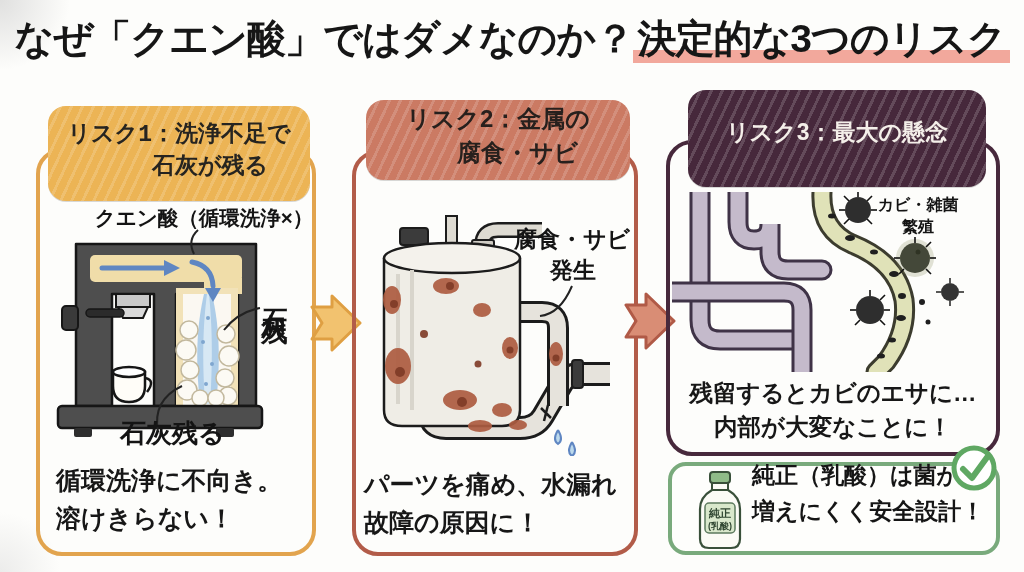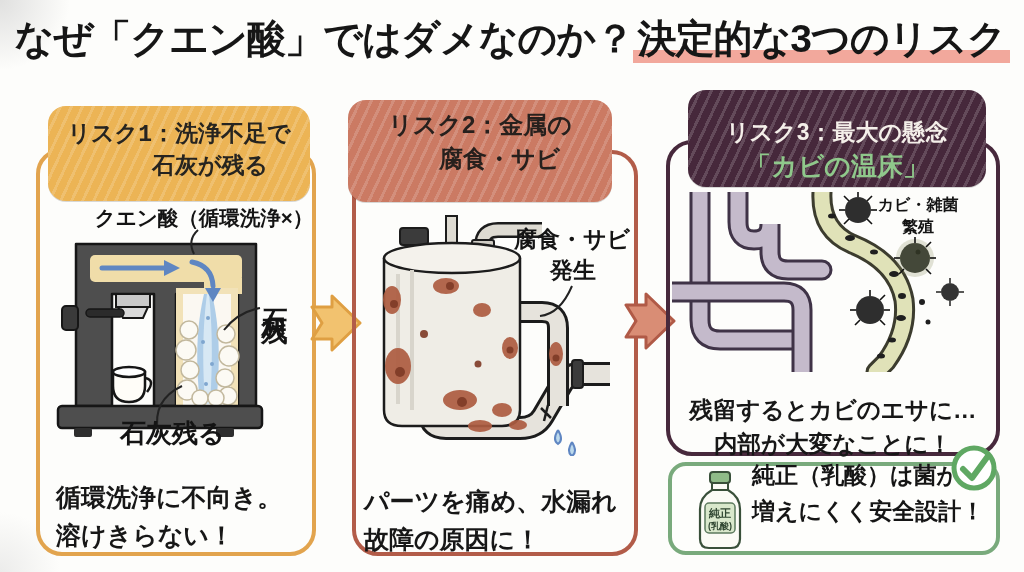"リスク2：金属の" .hdr2 { height: 102px -> 80px; left: 348px -> 366px; padding-top: 8px -> 2px }
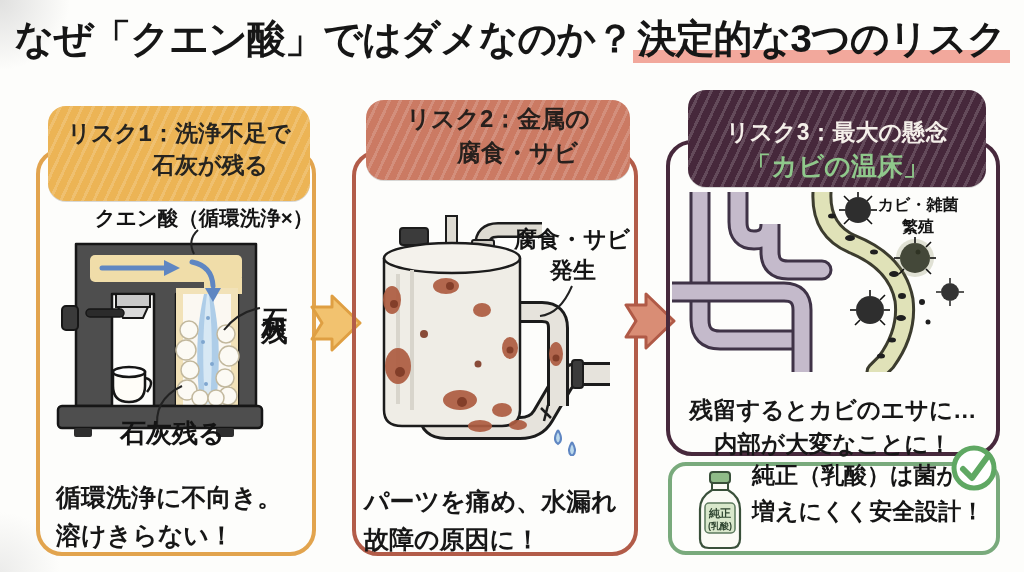"「カビの温床」" div.l2 { html: <div>「カビの温床」</div> -> none }
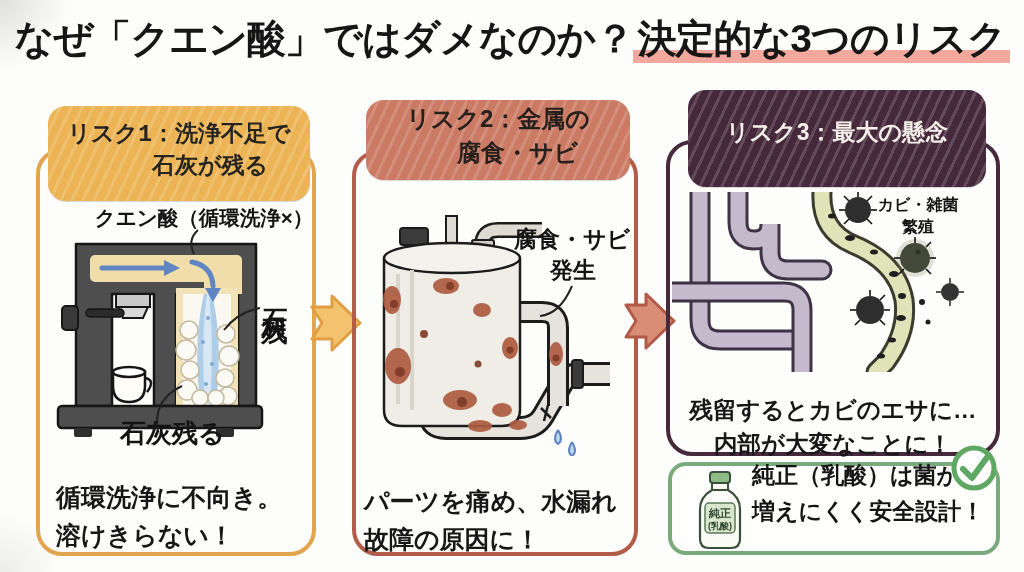"残留するとカビのエサに…" .caption { margin-top: 17px -> none }
